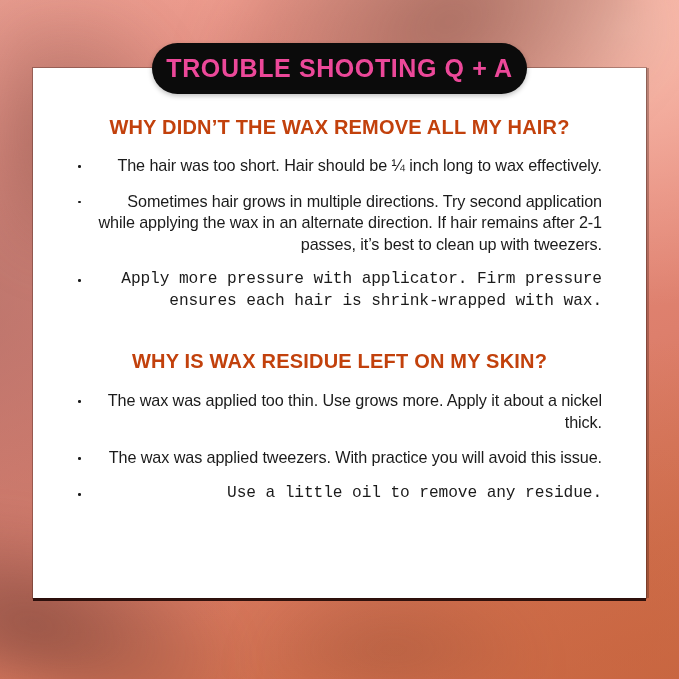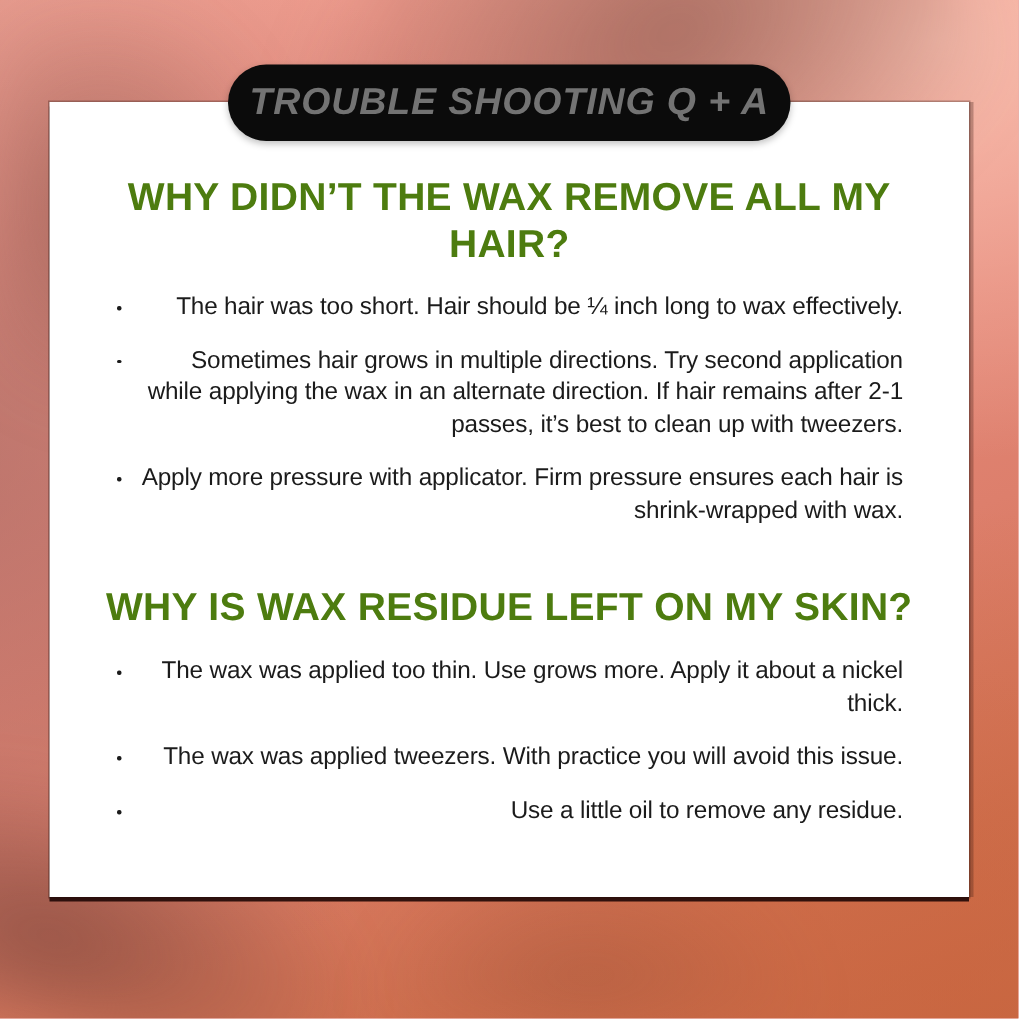"TROUBLE SHOOTING Q + A" #title-pill .pill-text { color: #737373 -> #ec4899; font-style: italic -> none }
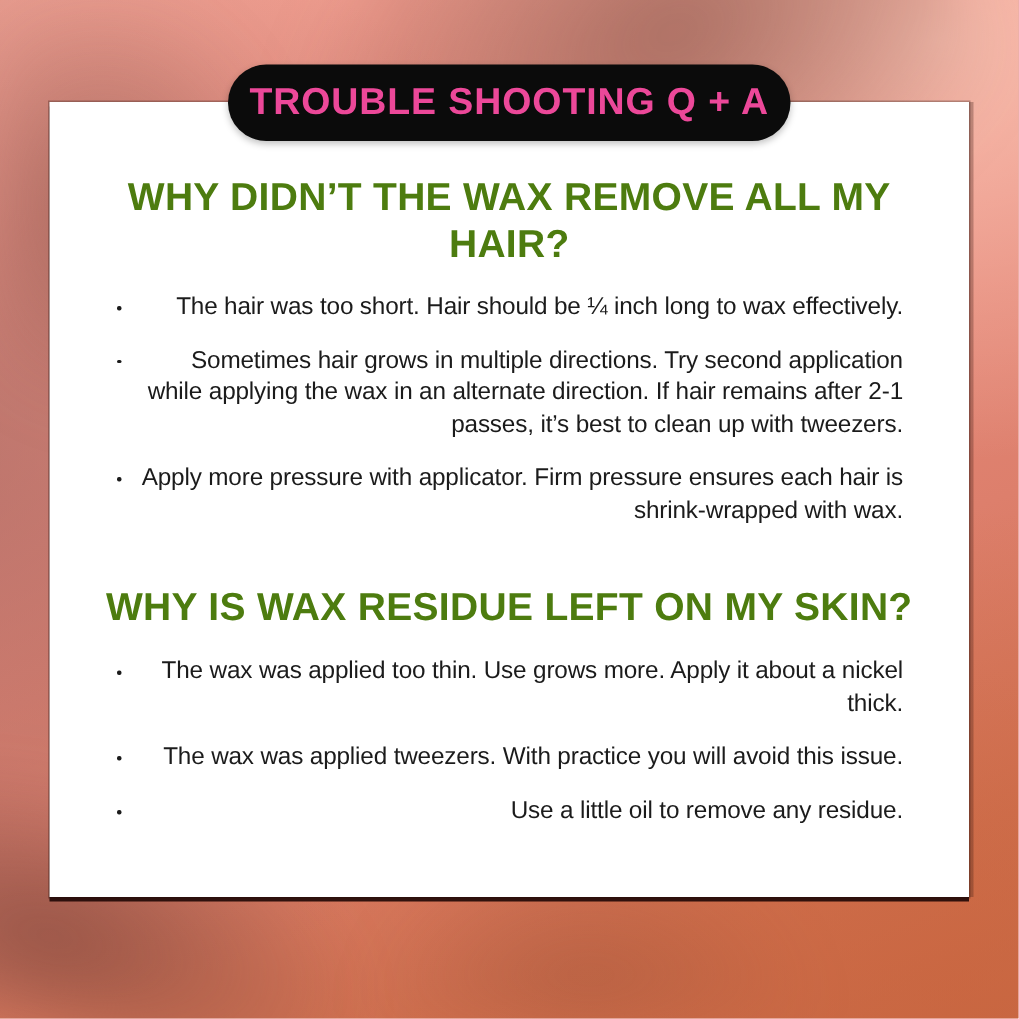"WHY DIDN’T THE WAX REMOVE" .section-heading { color: #4d7c0f -> #c2410c; font-size: 26px -> 20px }
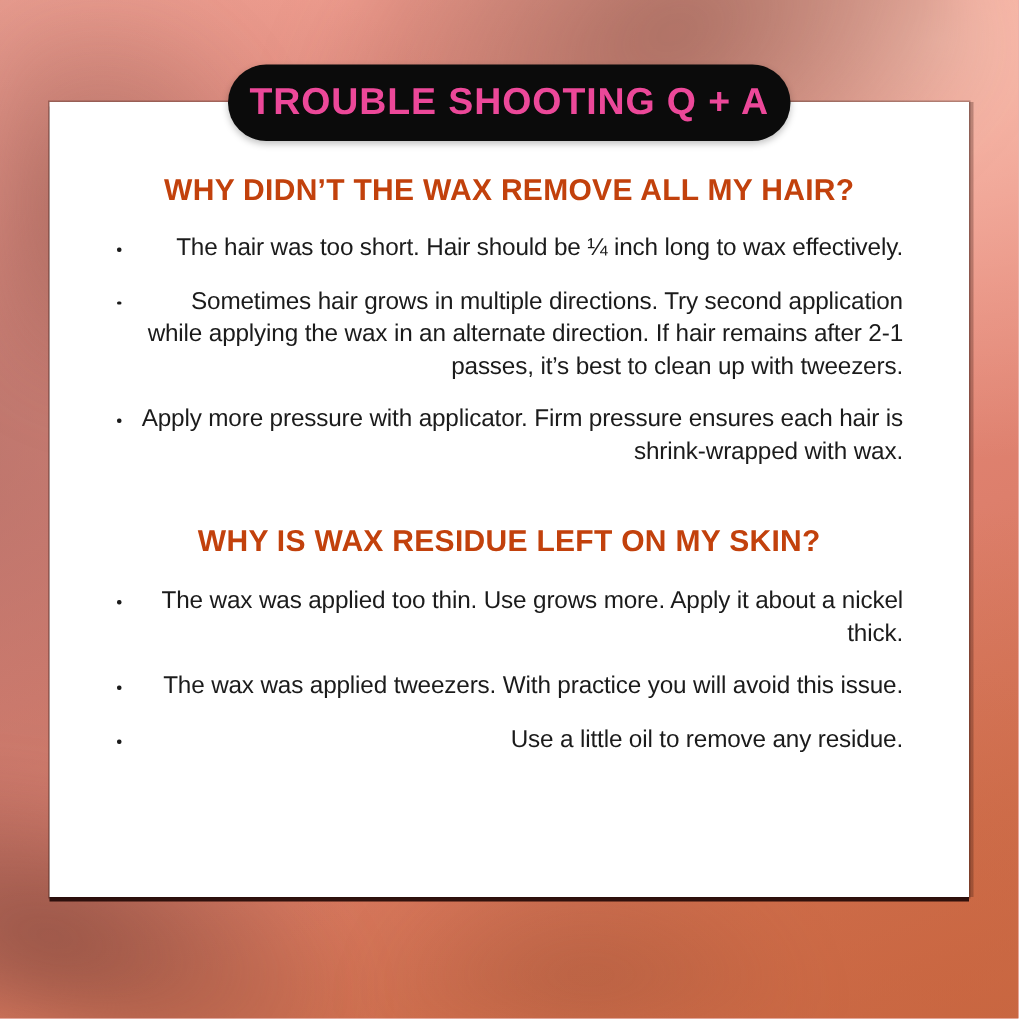"Apply more pressure with applicator." ul.bullets li:last-child { font-family: none -> Liberation Mono, monospace }
